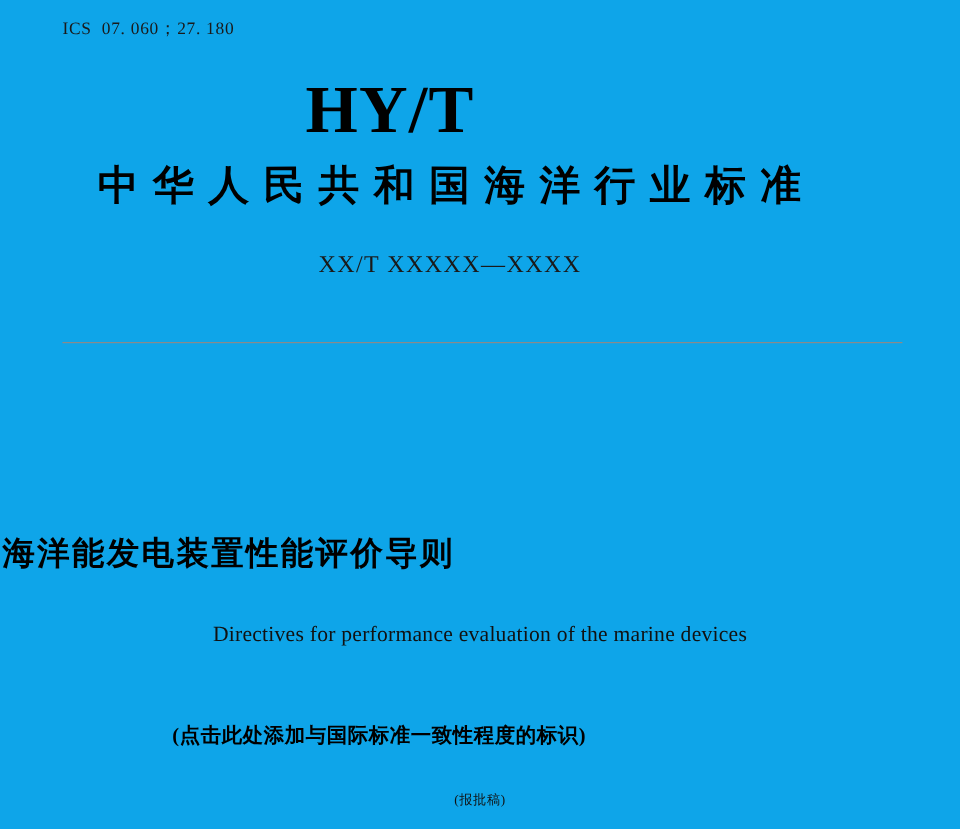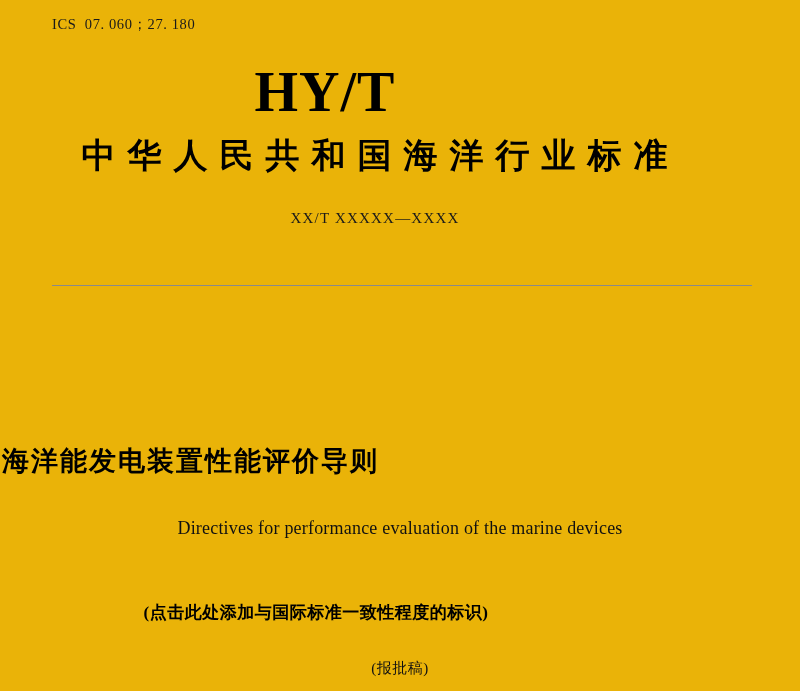"ICS 07. 060；27. 180" .page { background: #eab308 -> #0ea5e9 }
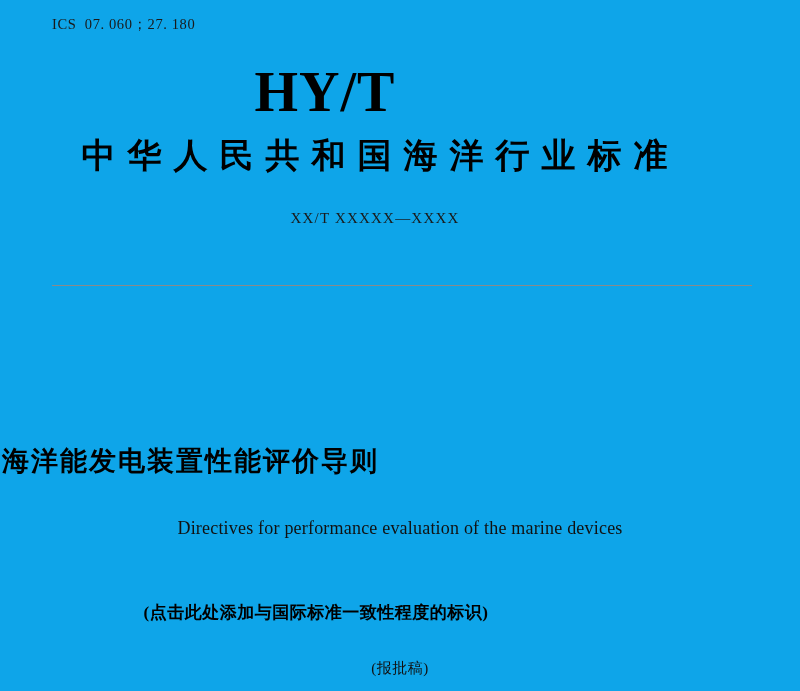"XX/T XXXXX—XXXX" .std-number { font-size: 15px -> 20px }
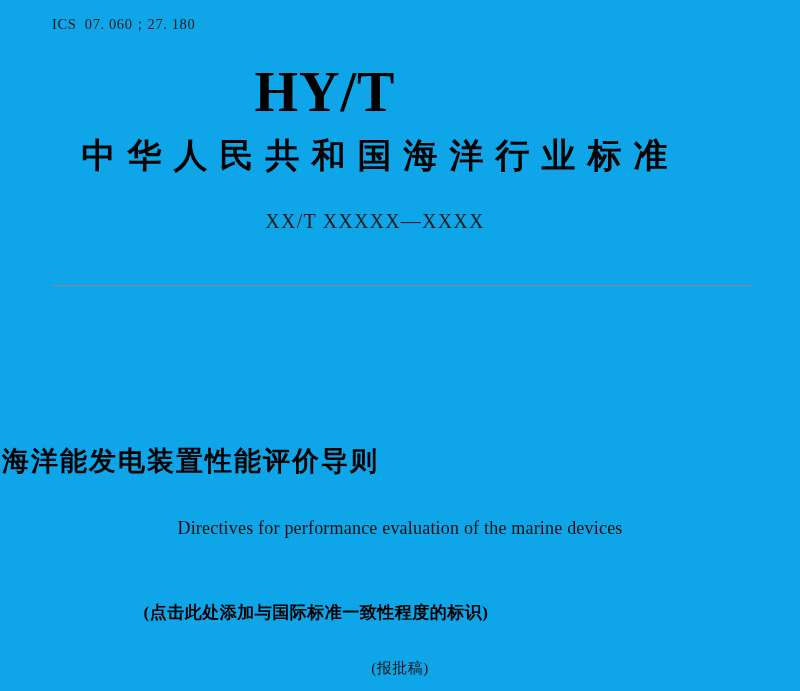"(报批稿)" .draft-stage { font-size: 15px -> 11px }
